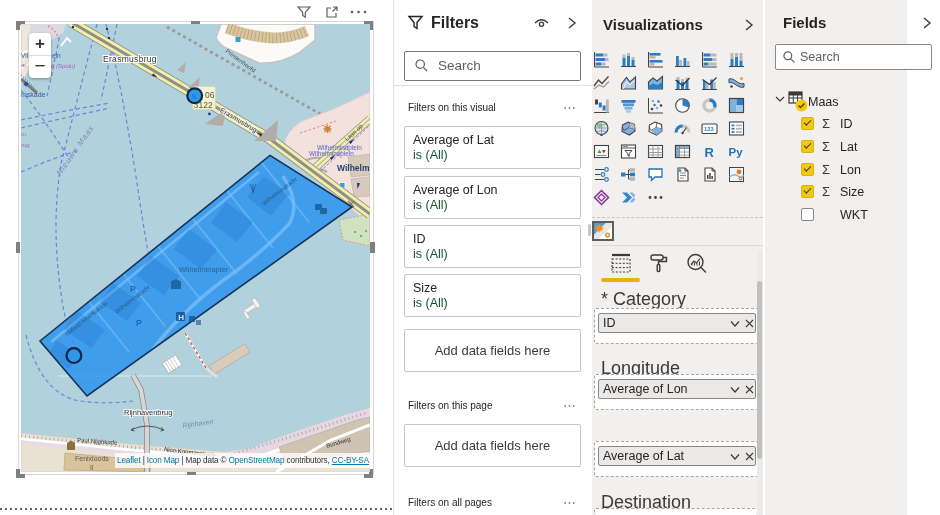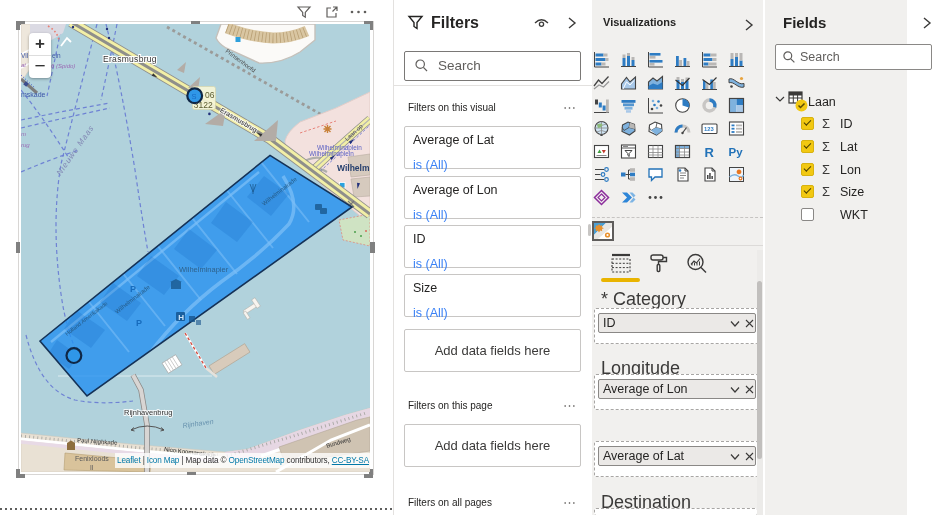"Visualizations" .ptitle { font-size: 11px -> 15px }
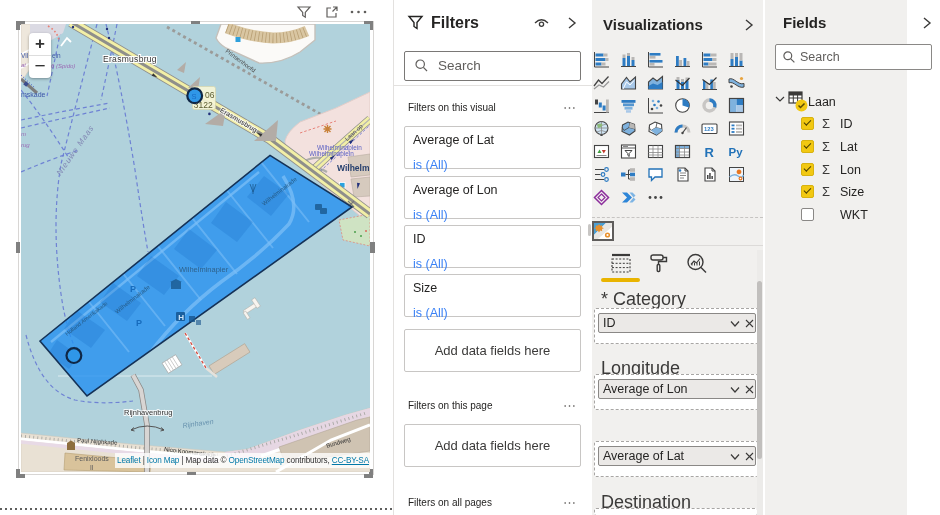"Laan" div.fldtxt { text: Laan -> Maas }
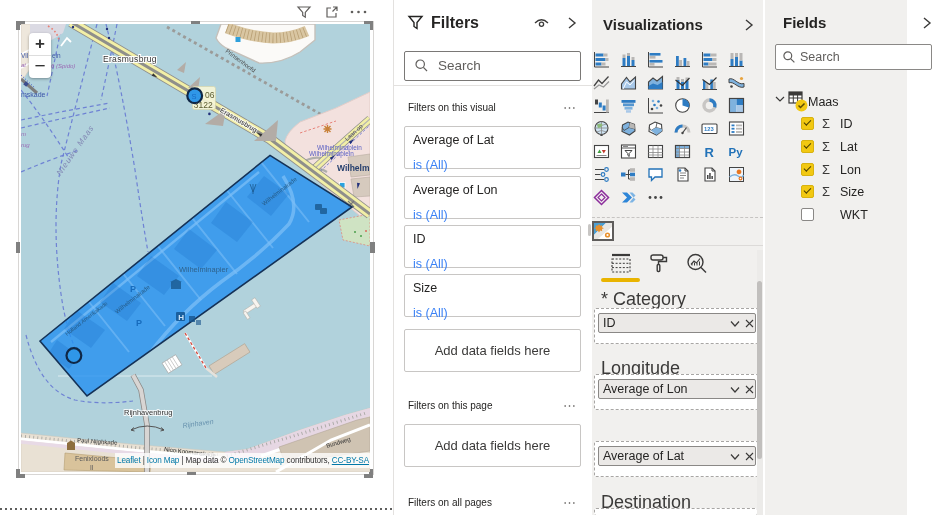"is (All)" .fcard .t2 { color: #3b82f6 -> #14532d; margin: 11px 0 0 8px -> 1px 0 0 8px }
